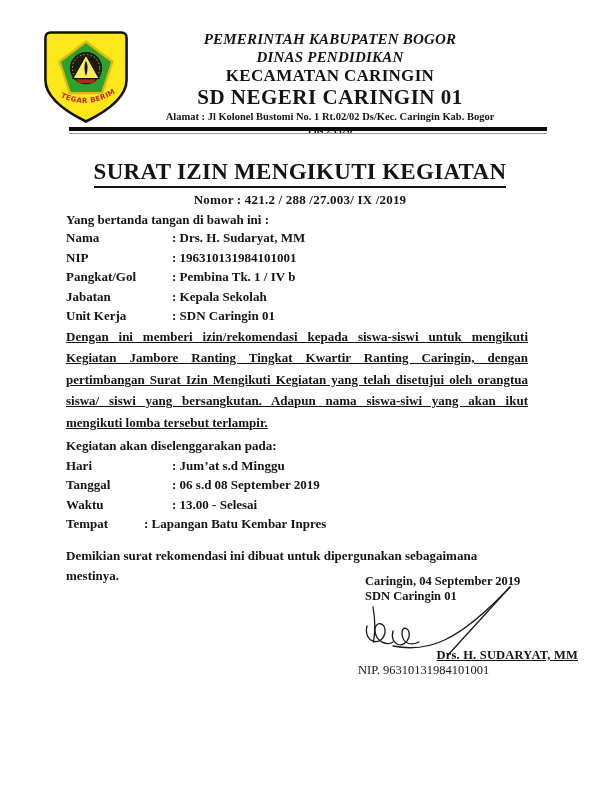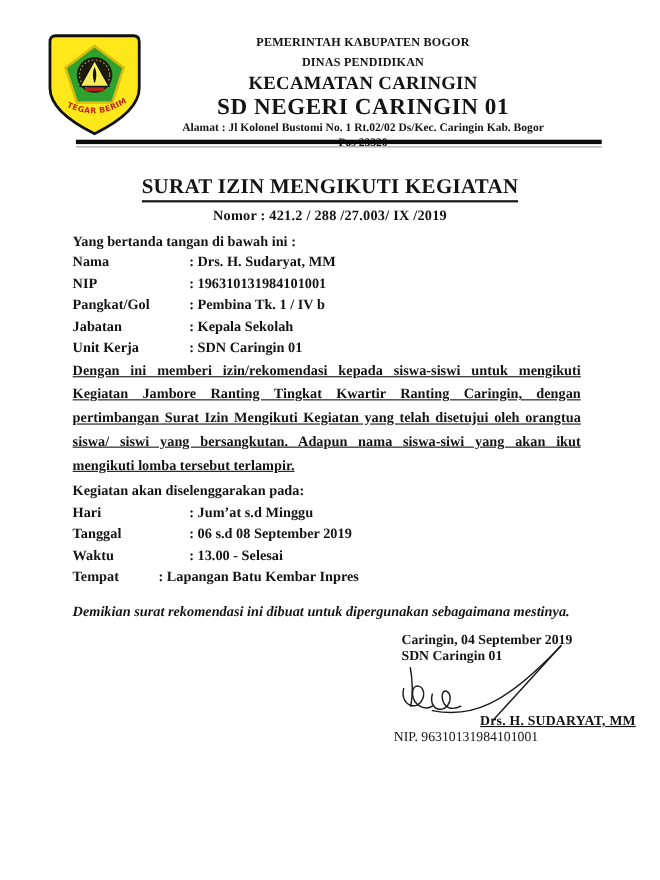"PEMERINTAH KABUPATEN BOGOR" .h-line1, .h-line2 { font-size: 11px -> 15px; font-style: none -> italic }
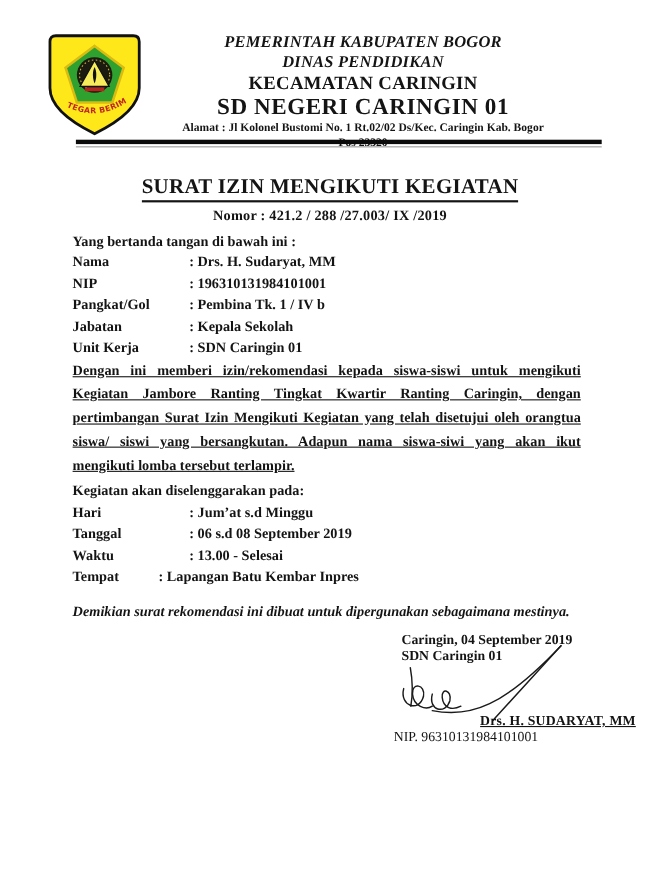"SURAT IZIN MENGIKUTI KEGIATAN" .doc-title { font-size: 19px -> 23px }
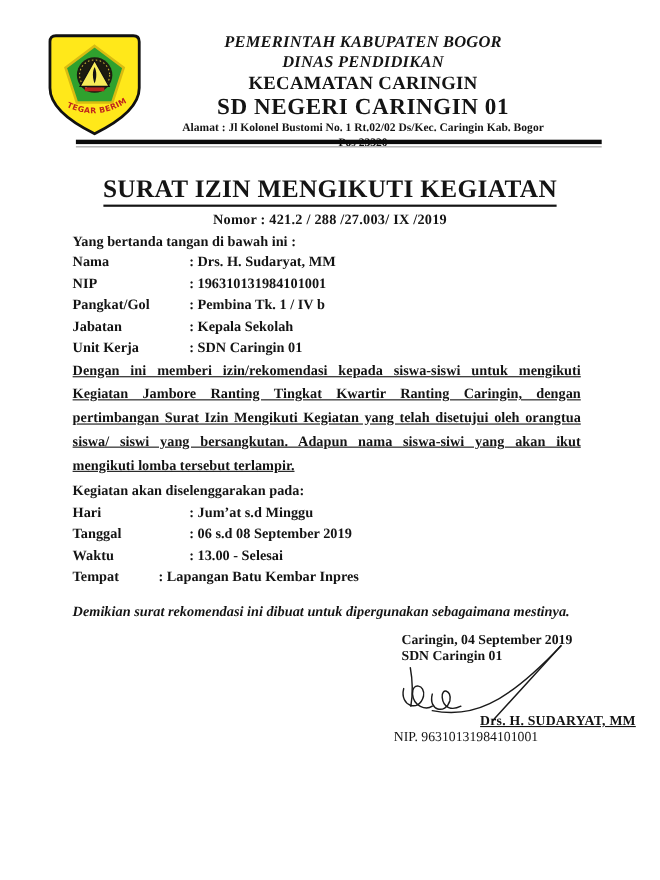"Demikian surat rekomendasi ini dibuat" .closing { font-style: italic -> none }
